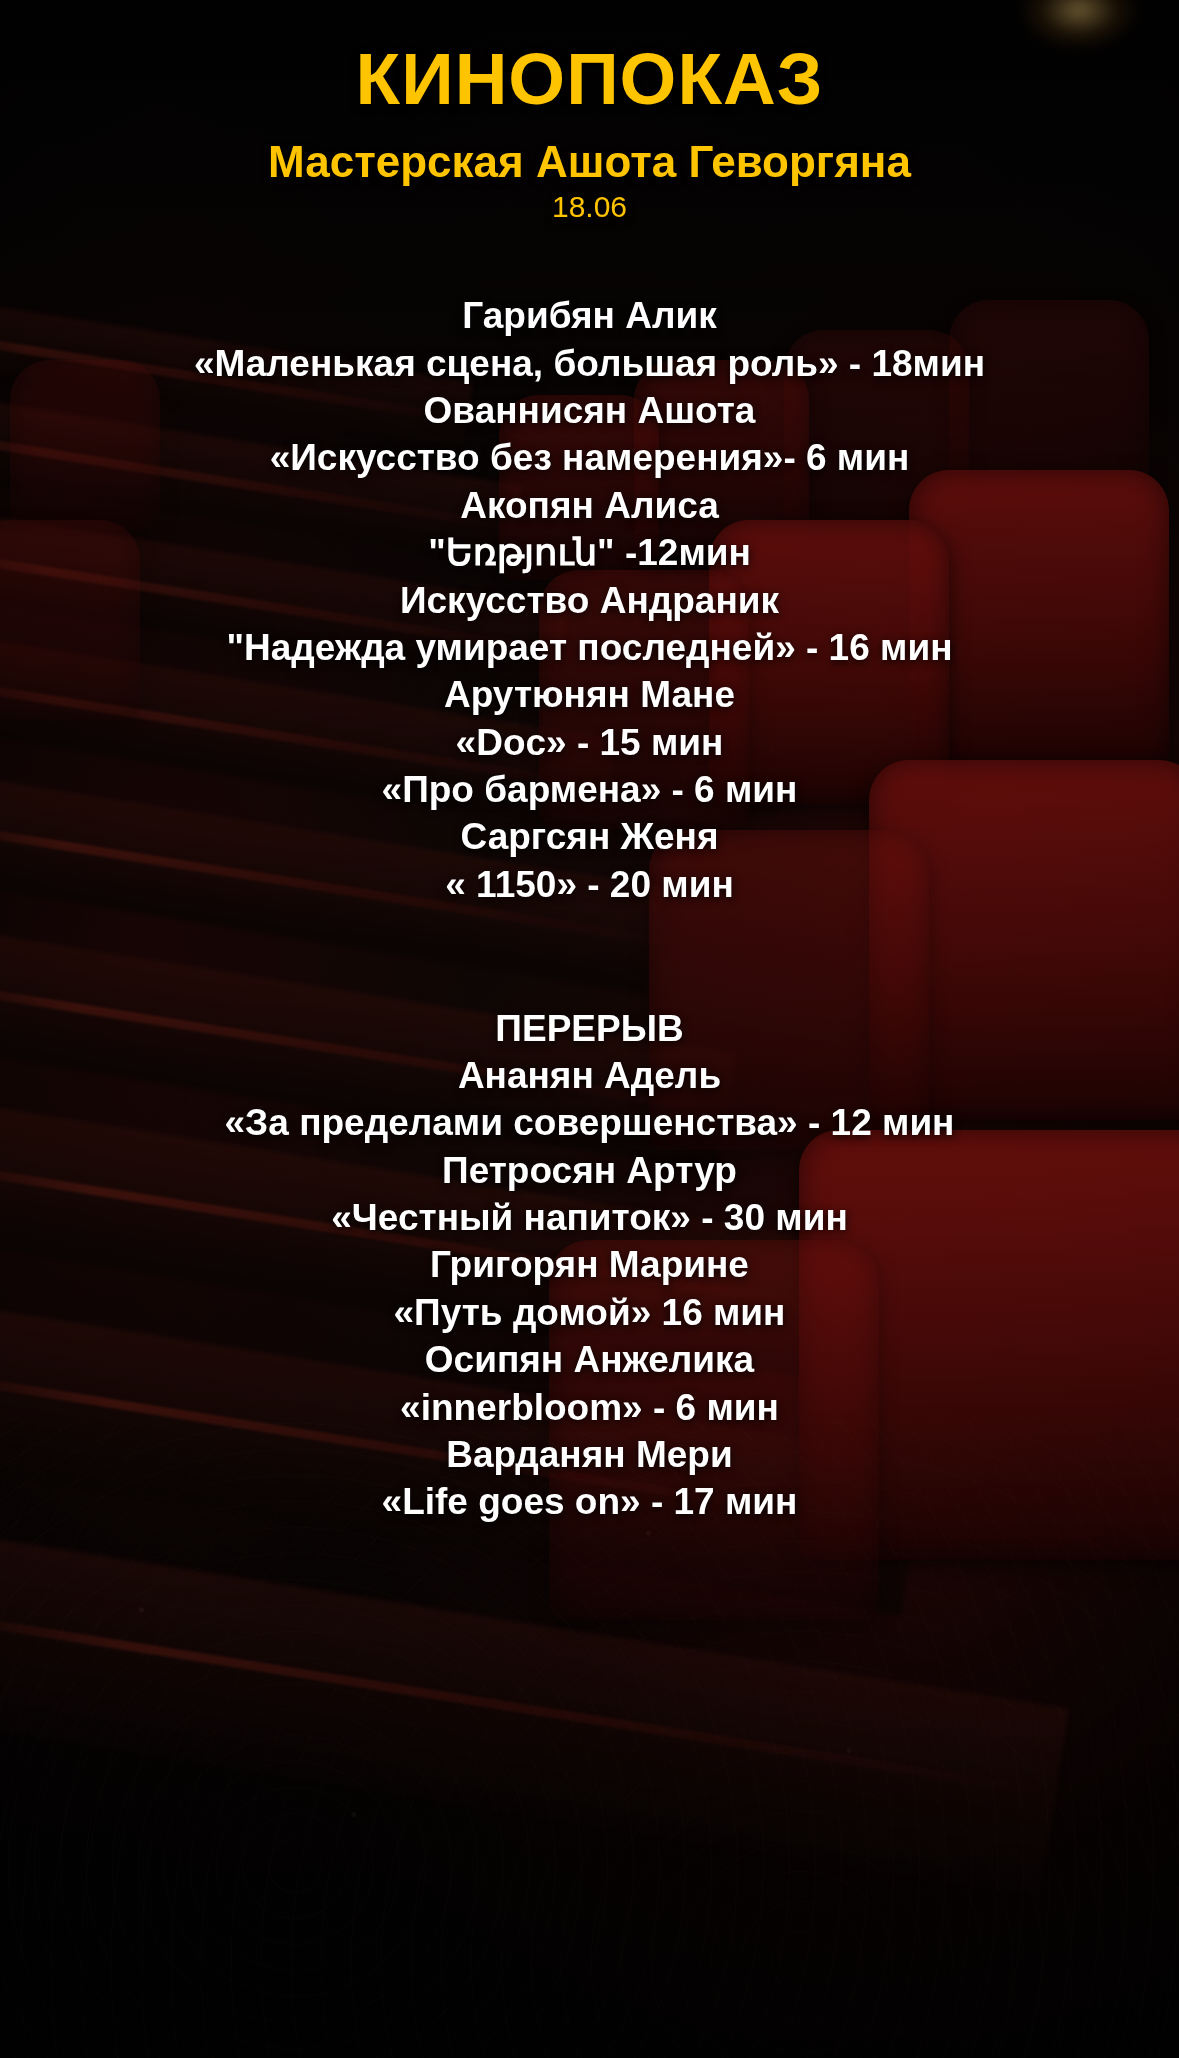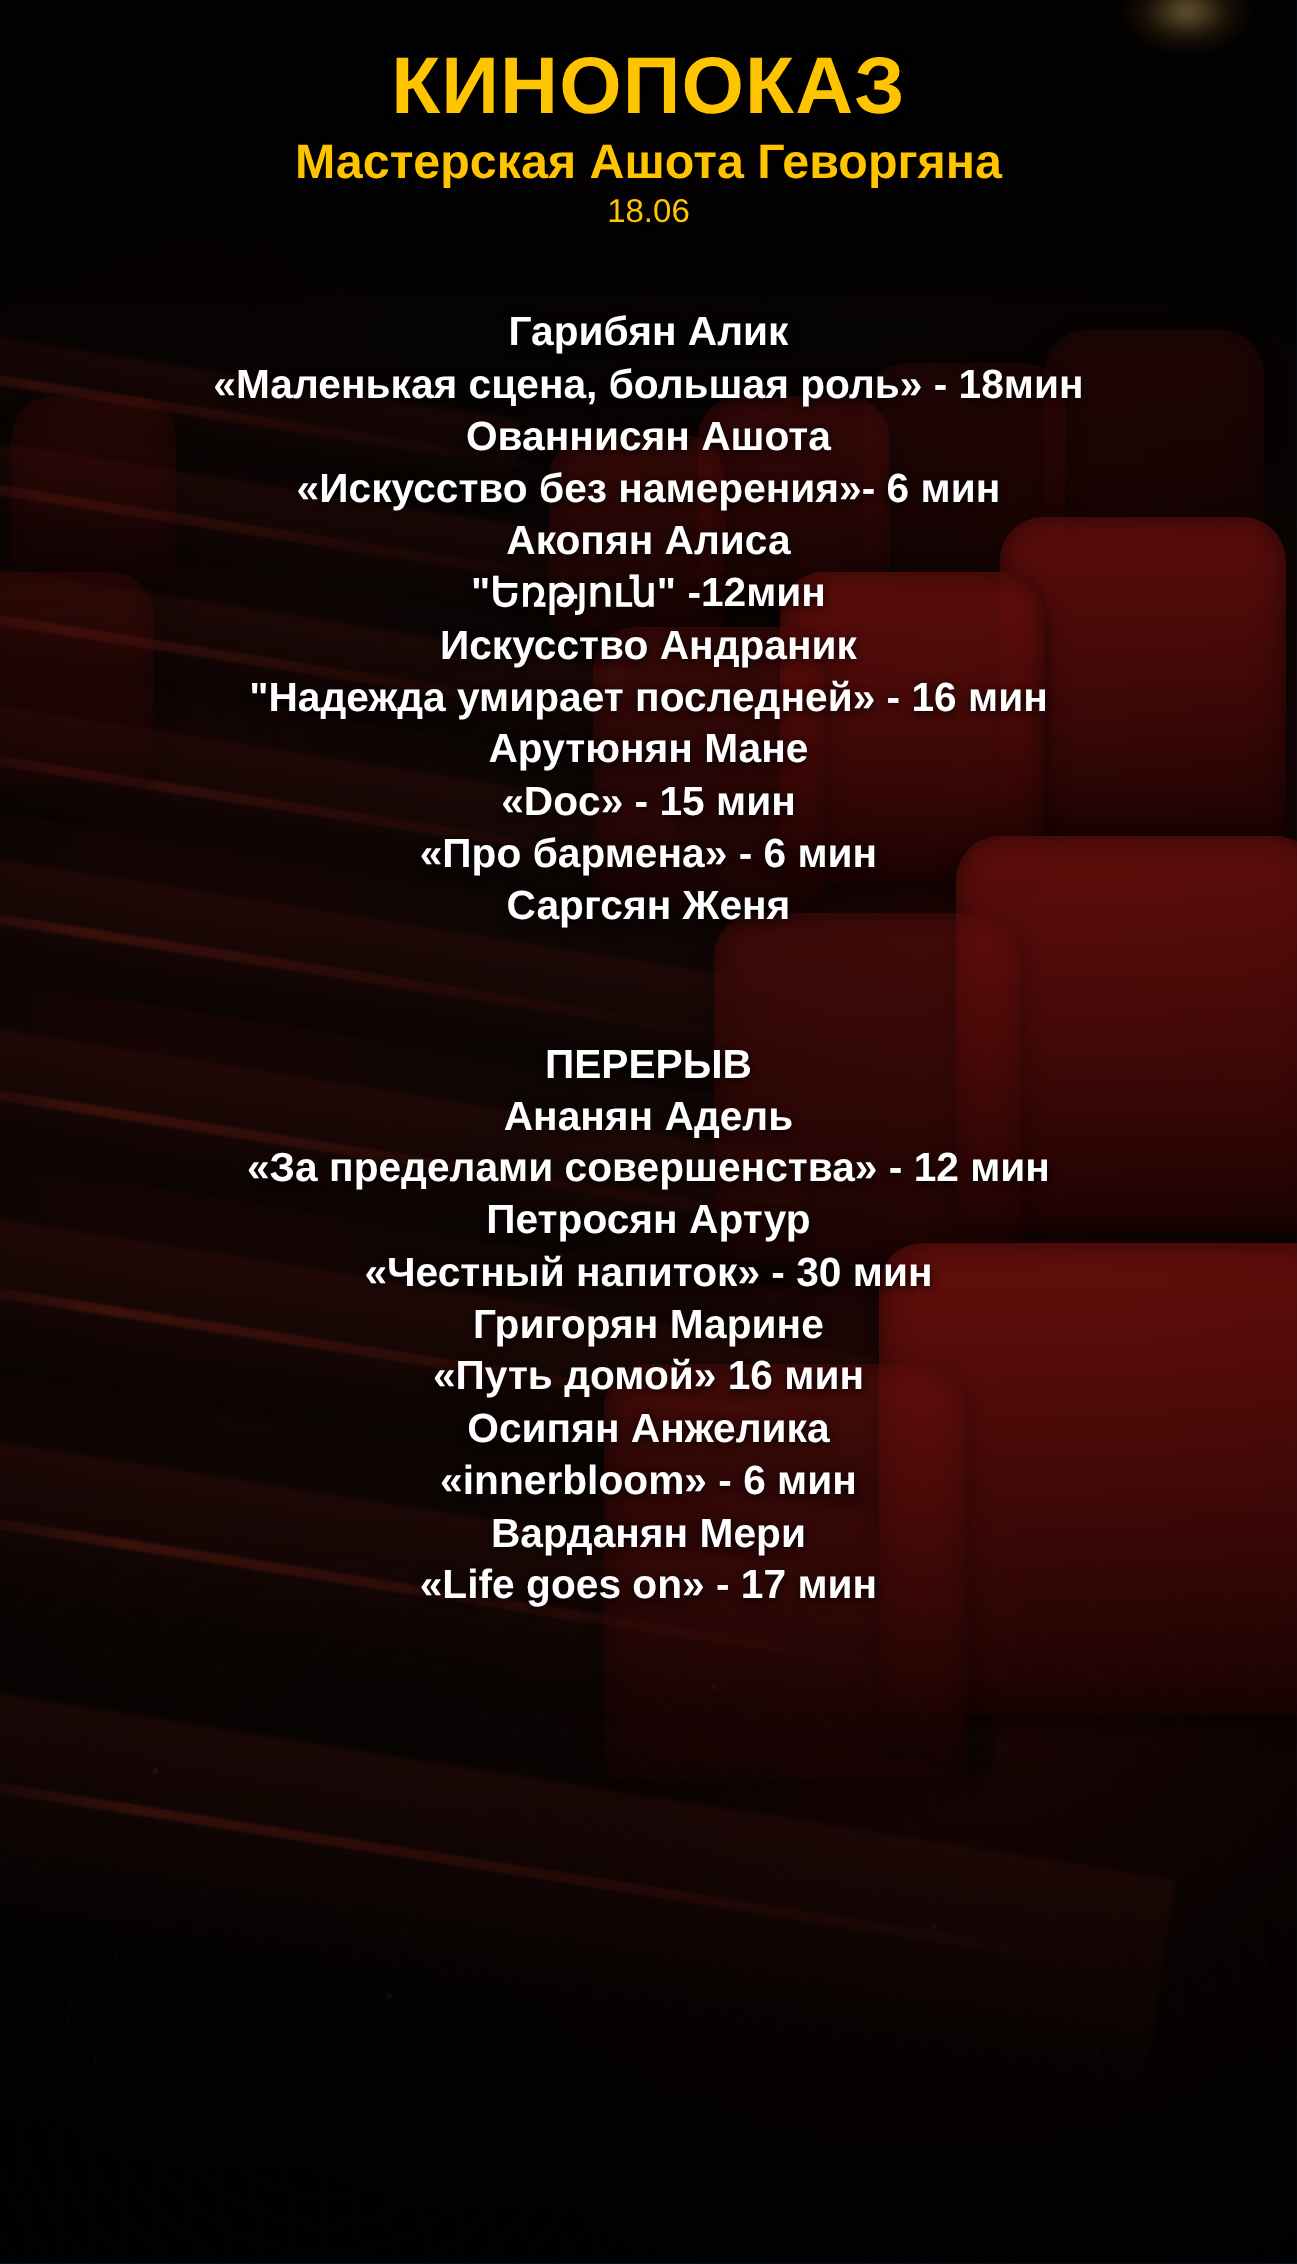"Мастерская Ашота Геворгяна" .subtitle { margin-top: 6px -> 20px }
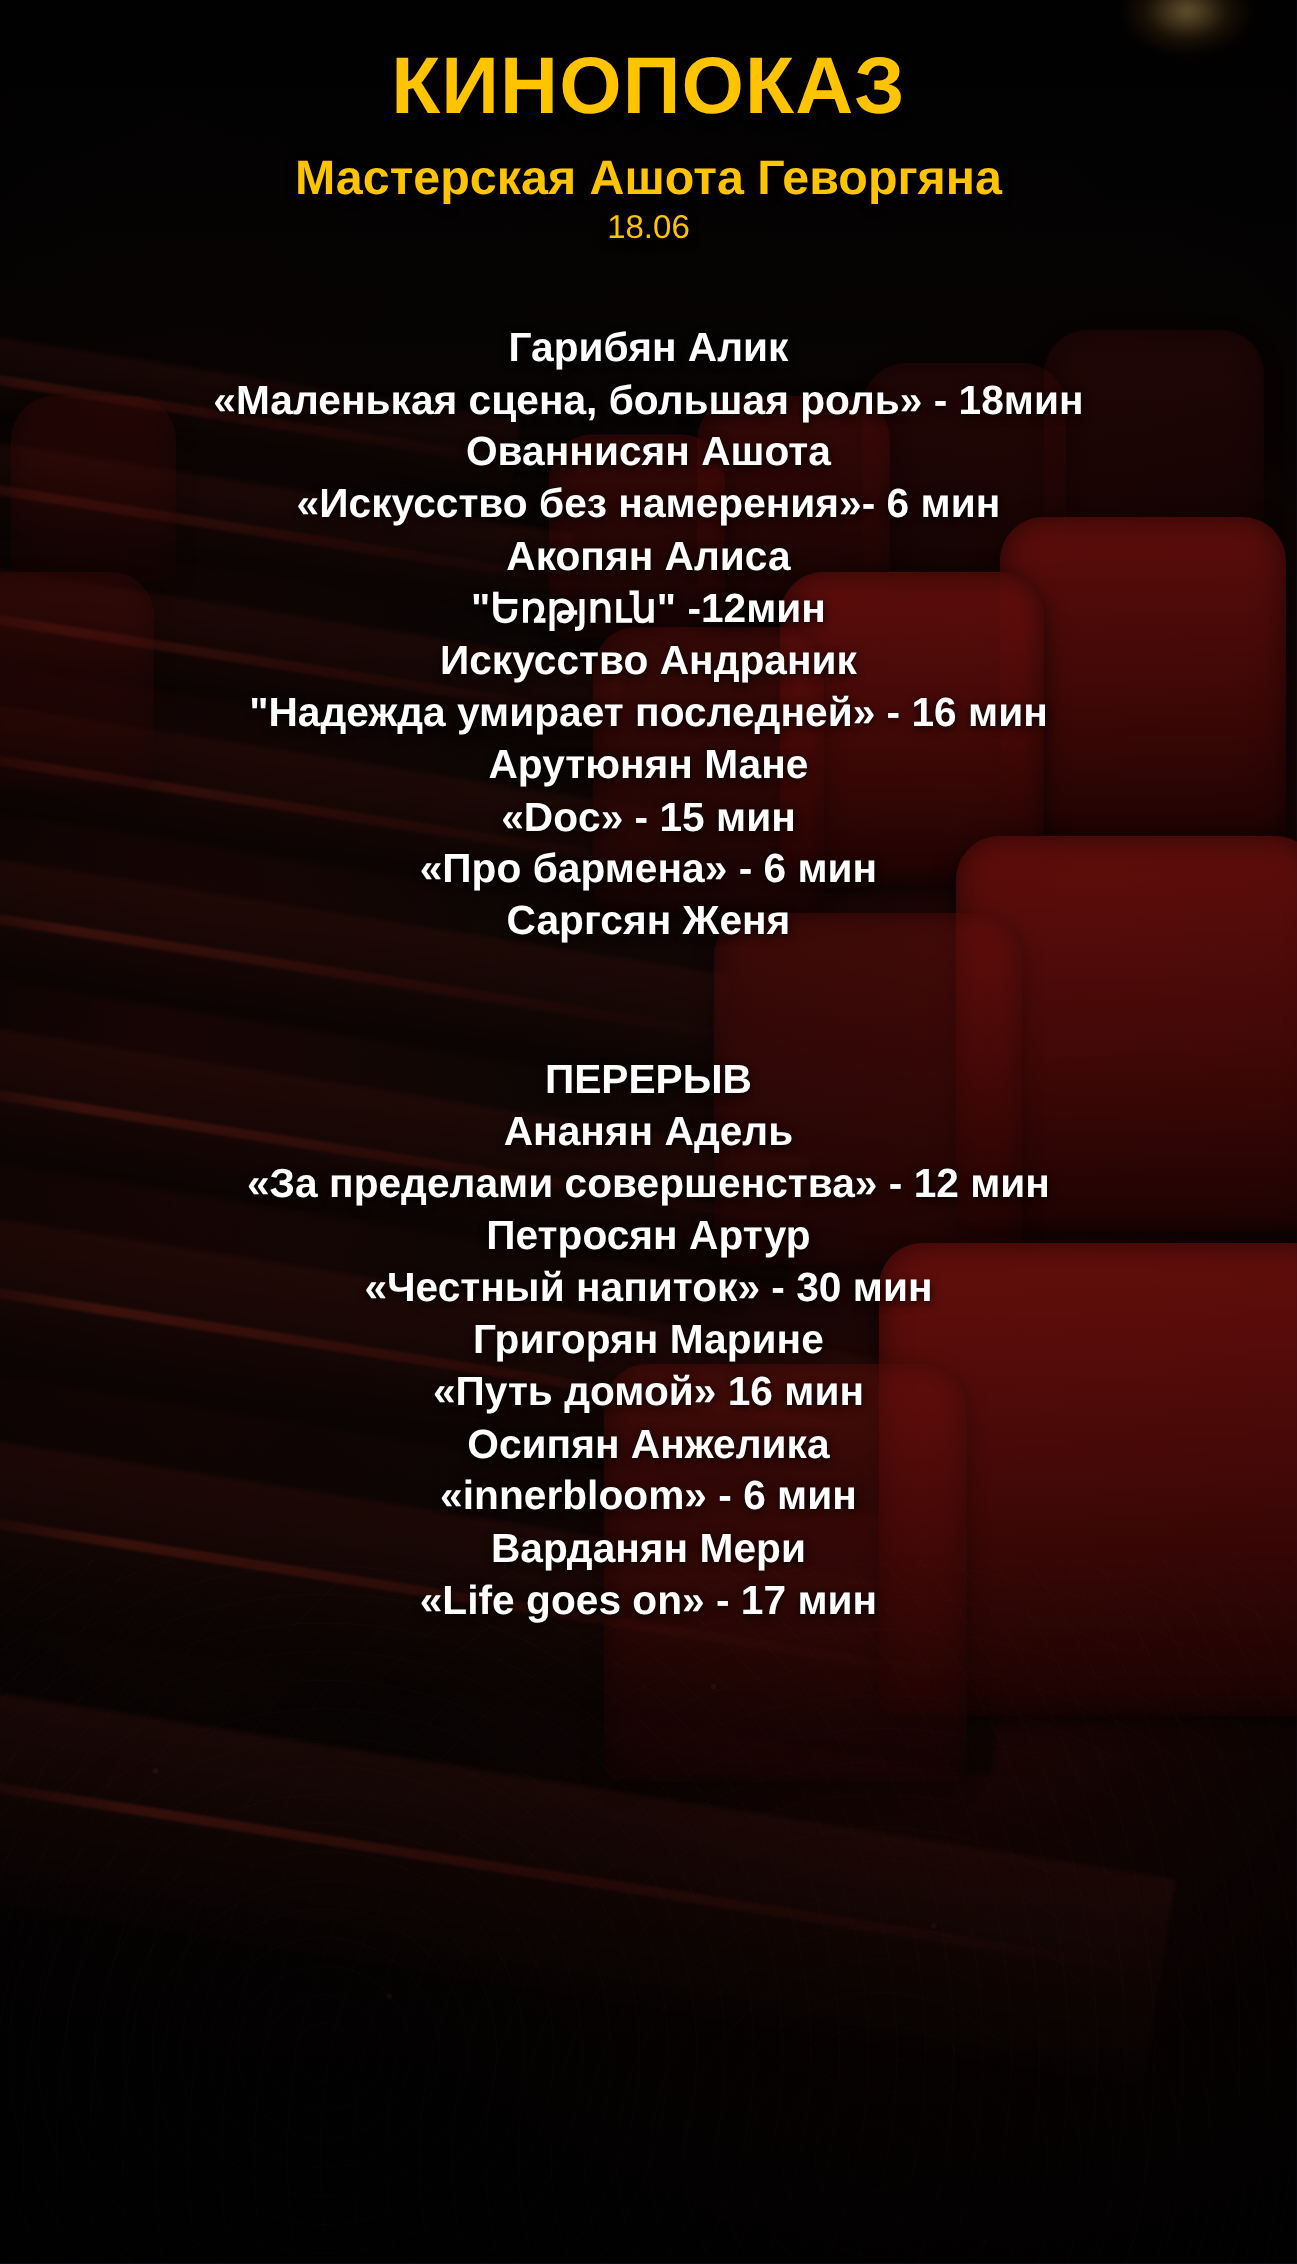"« 1150» - 20 мин" div.work { html: none -> <div>« 1150» - 20 мин</div> }
